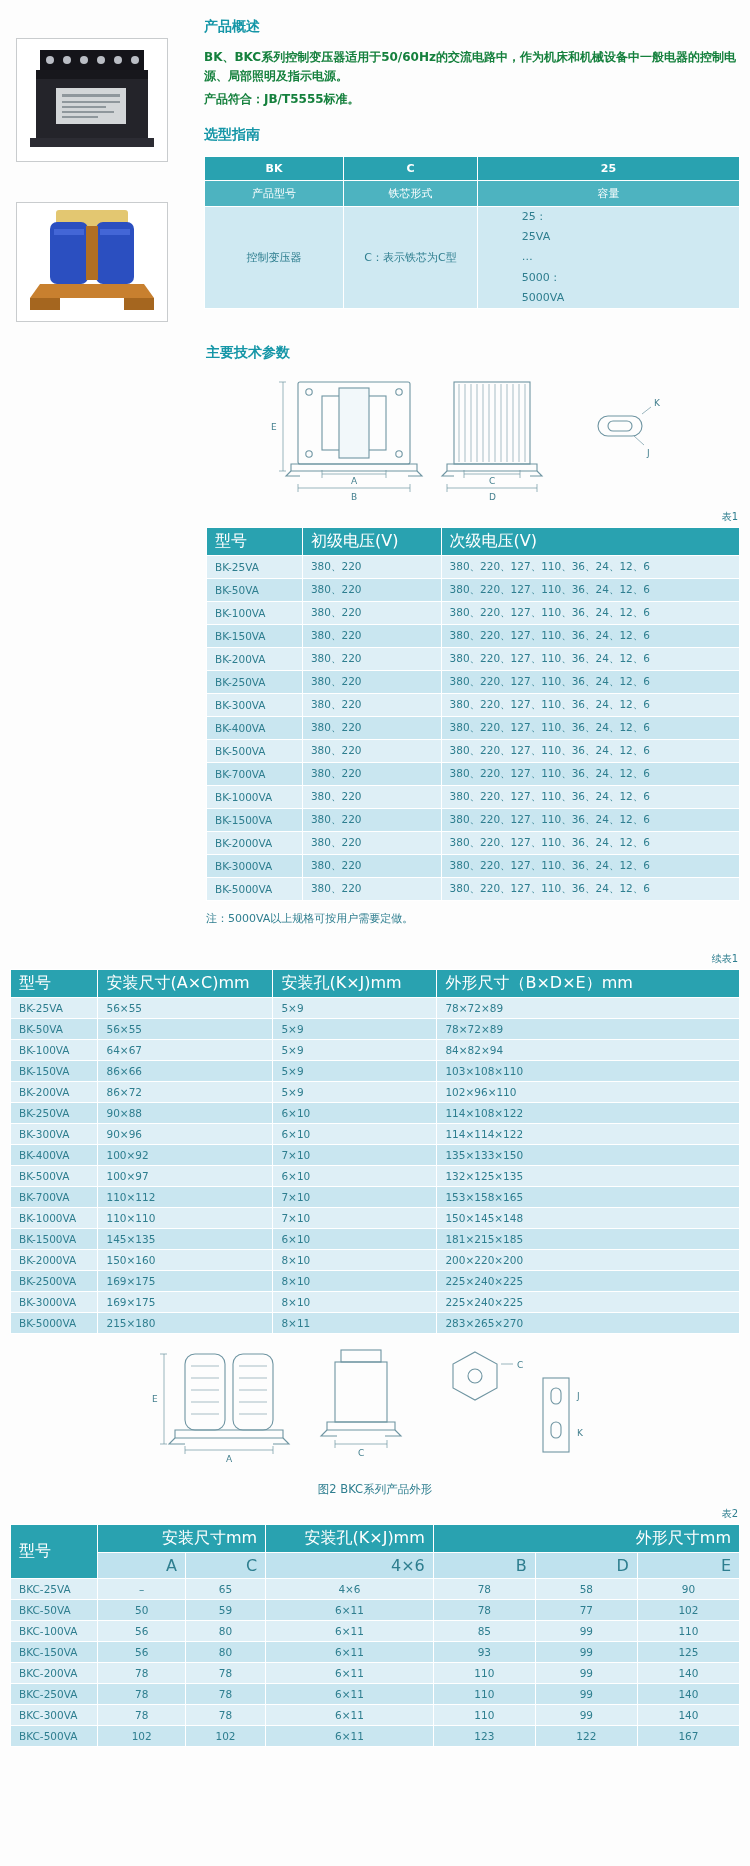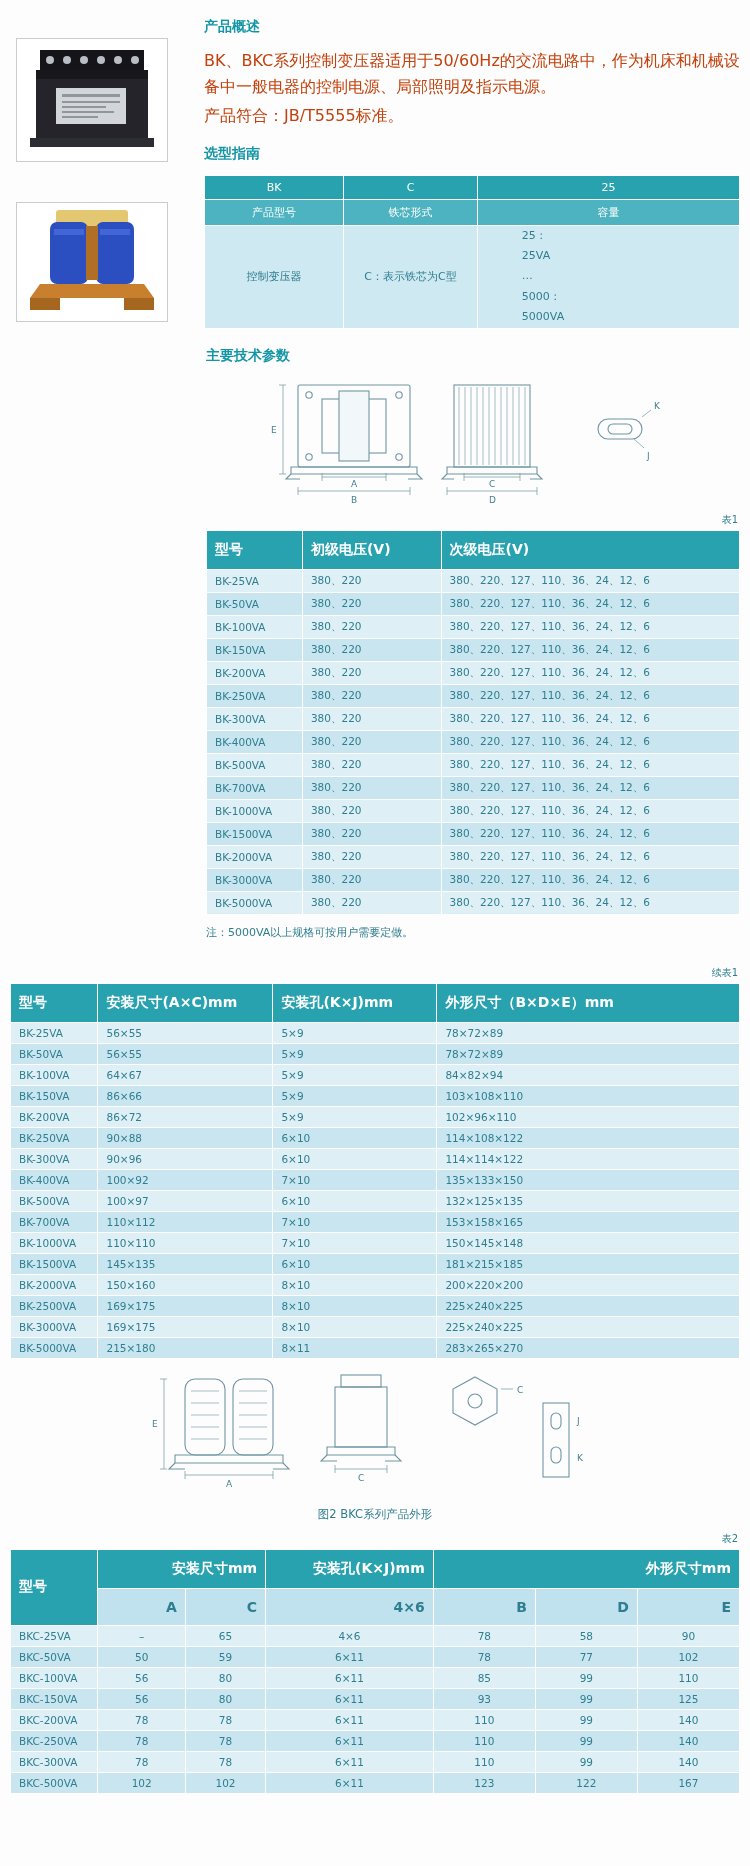"BK、BKC系列控制变压器适用于50/60Hz的交流电路中，作为机床和机械设备中" .bodytext { color: #c2410c -> #15803d; font-size: 16px -> 12px; font-weight: none -> bold }
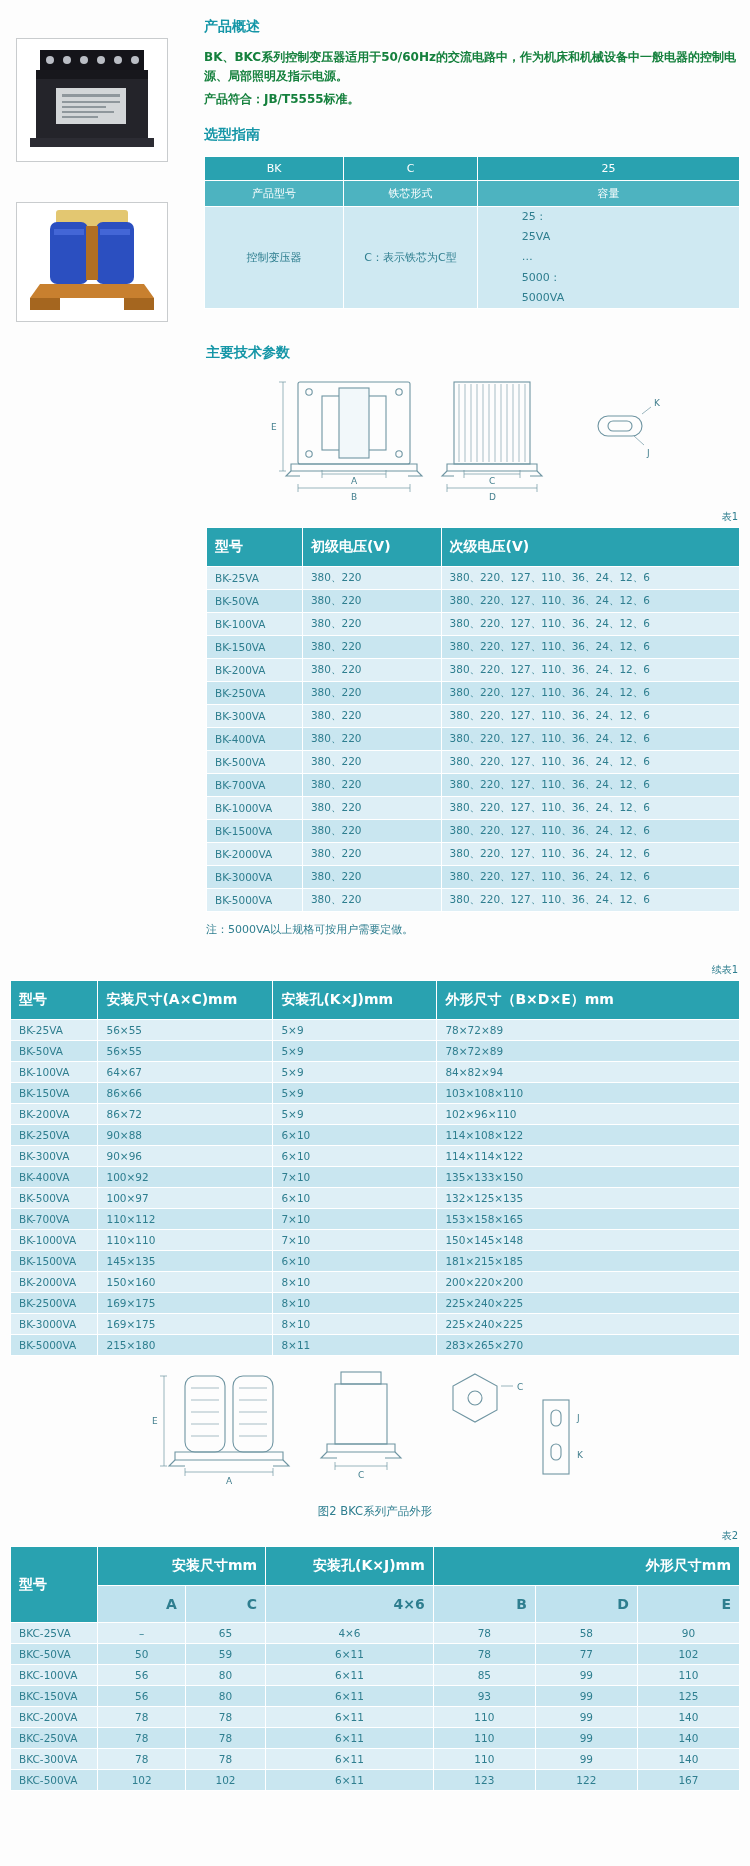"BK" .sel-table th { font-weight: normal -> bold }
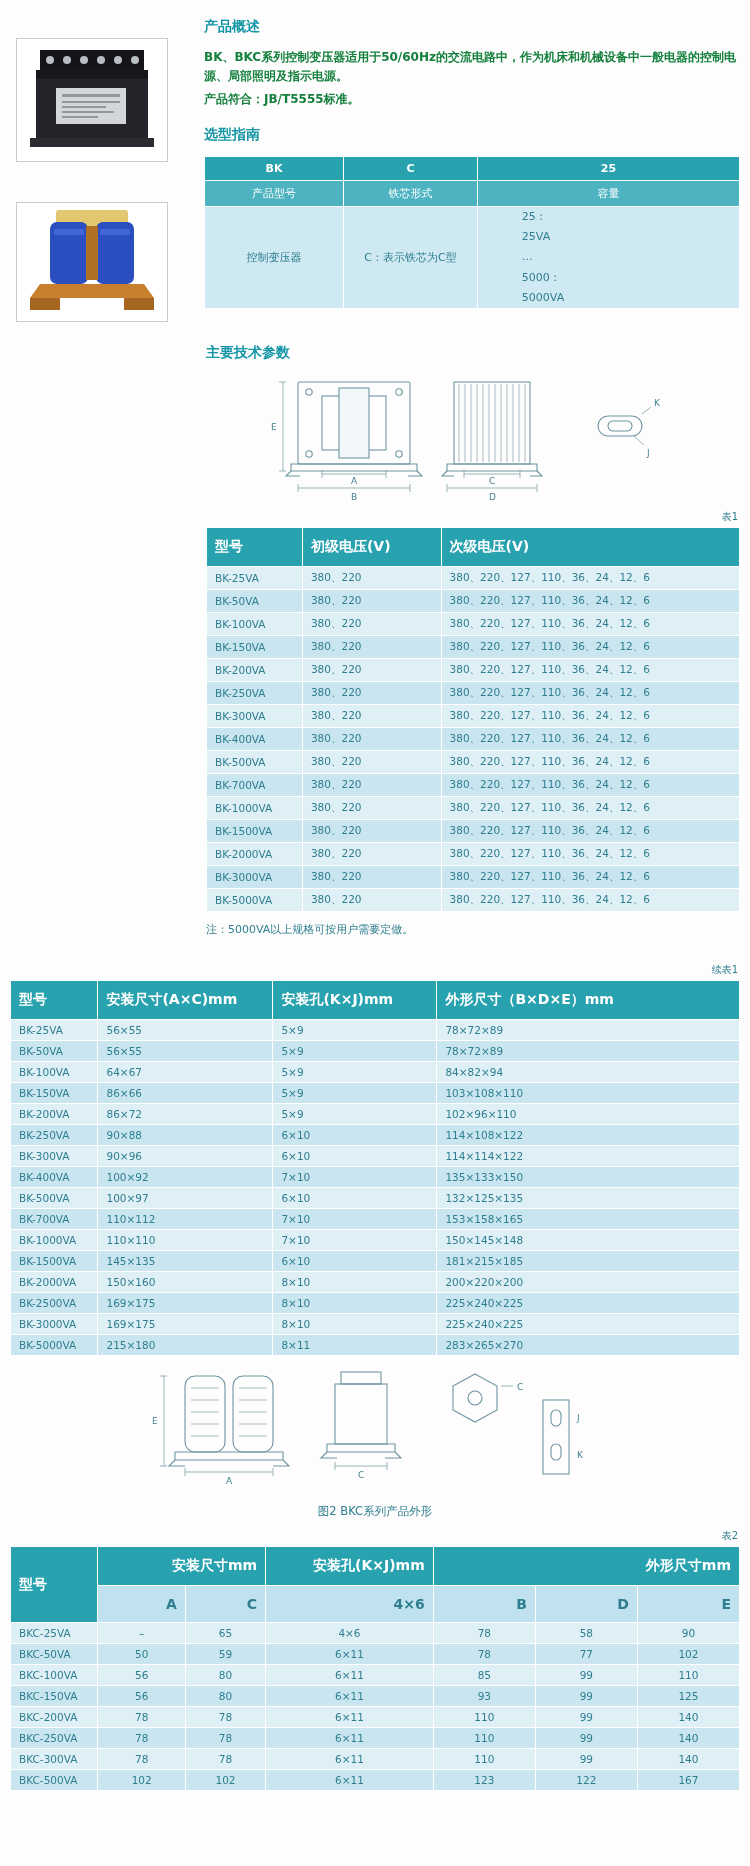"型号" table.grid th { font-size: 14px -> 16px; font-weight: bold -> normal; padding: 10px 8px -> 3px 8px }
